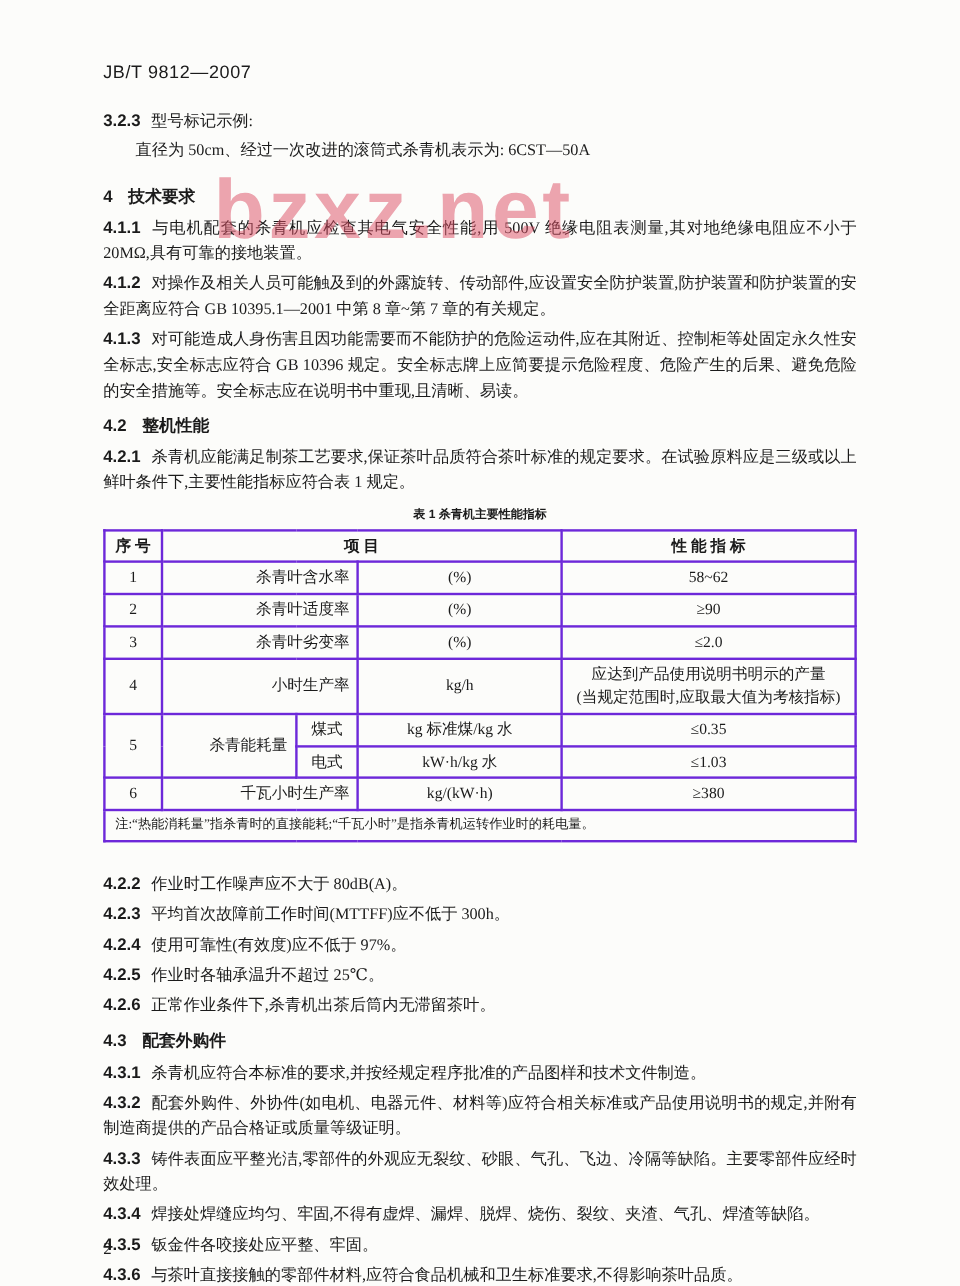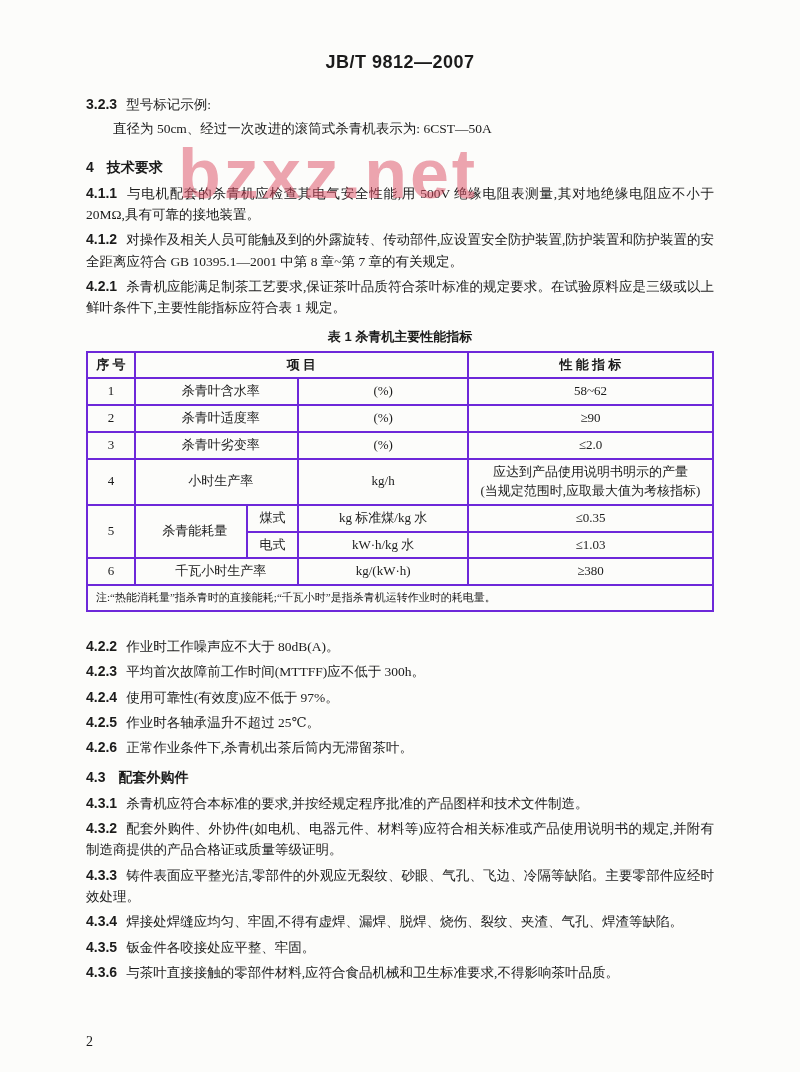"JB/T 9812—2007" .doc-code { font-size: 18px -> 15px; font-weight: bold -> normal; text-align: center -> none }
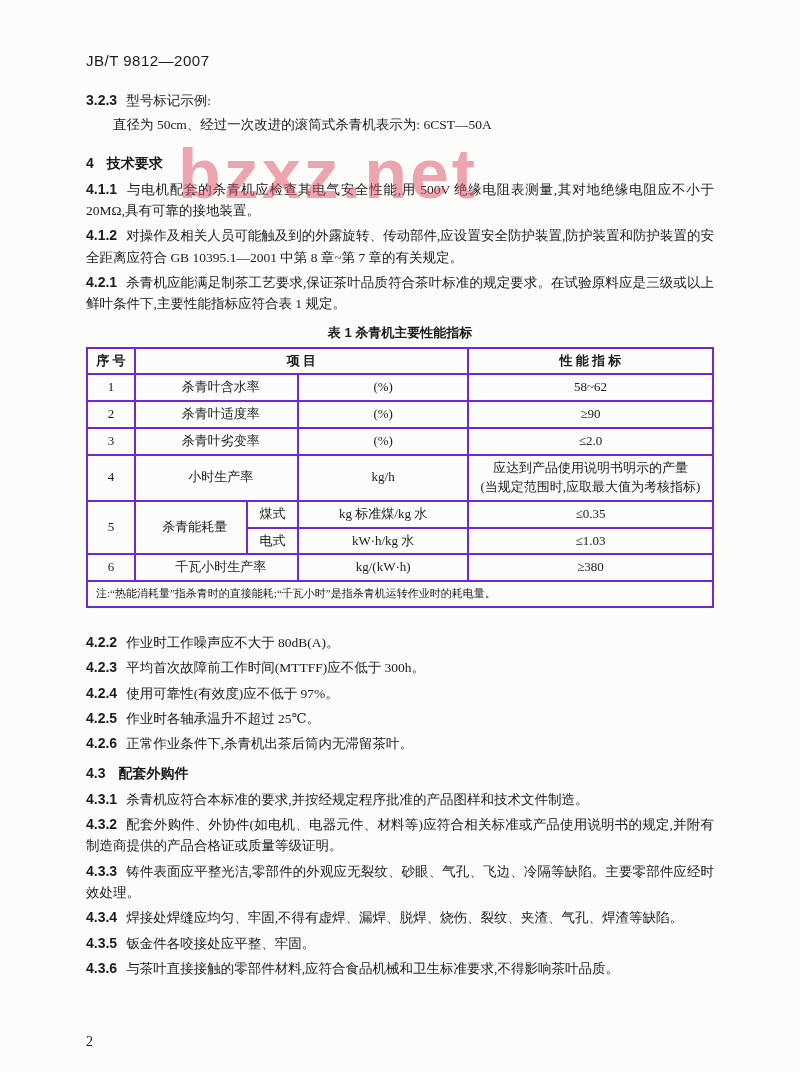"4.1.3" p.clause { html: none -> <p> <span>4.1.3</span><span>对可能造成人身伤害且因功能需要而不能防护的危险运动件,应在其附近、控制柜等处固定永久性安全标志,安全标志应符合 GB 10396 规定。安全标志牌上应简要提示危险程度、危险产生的后果、避免危险的安全措施等。安全标志应在说明书中重现,且清晰、易读。</span> </p> }
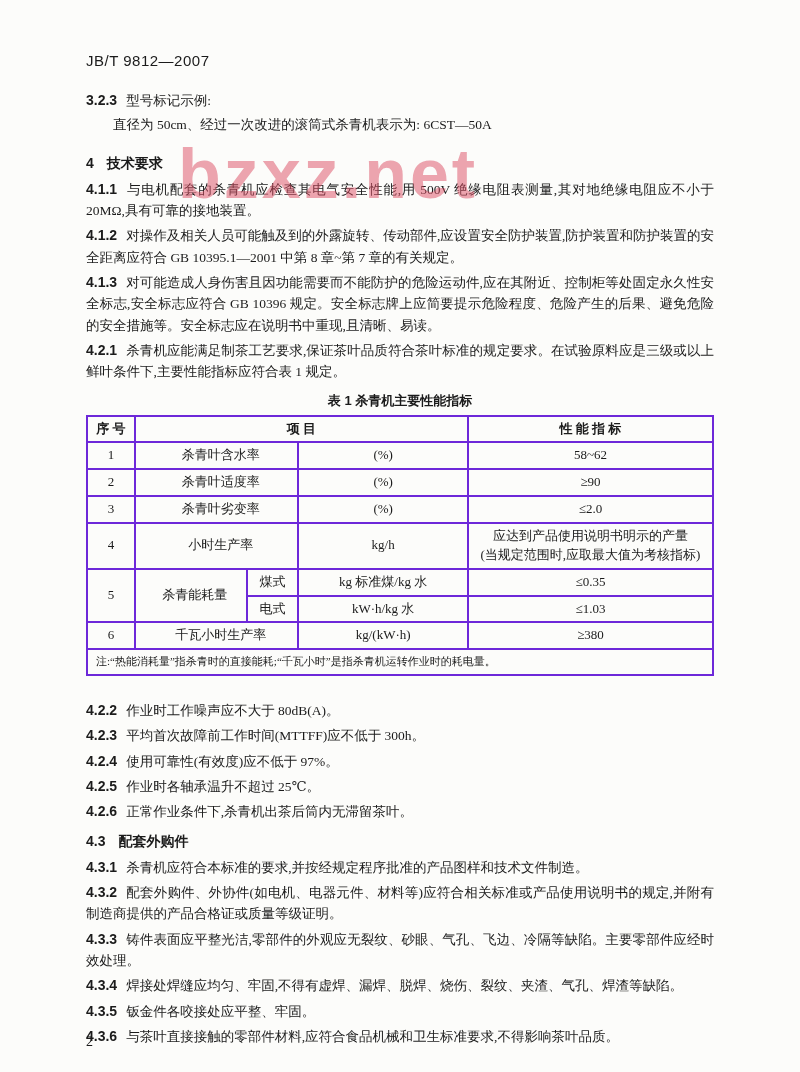"4.2 整机性能" p.heading { html: none -> <p> <span>4.2</span><span>整机性能</span> </p> }
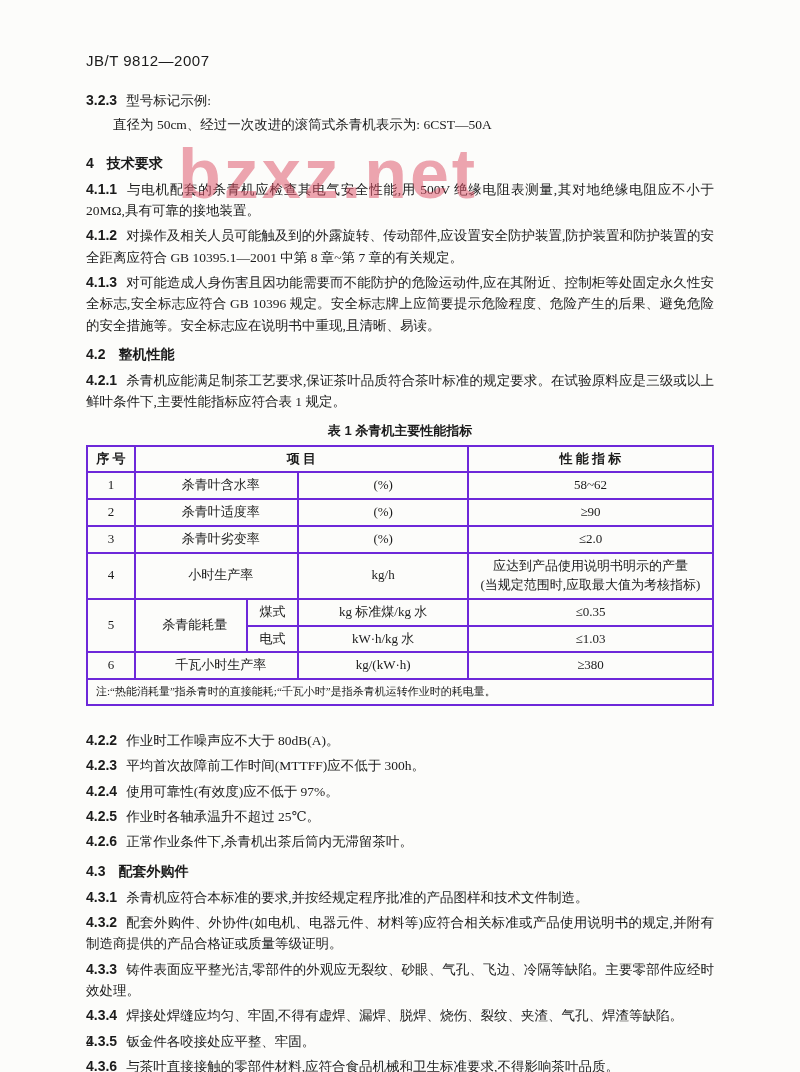"表 1 杀青机主要性能指标" .tbl-caption { font-size: 13px -> 10px }
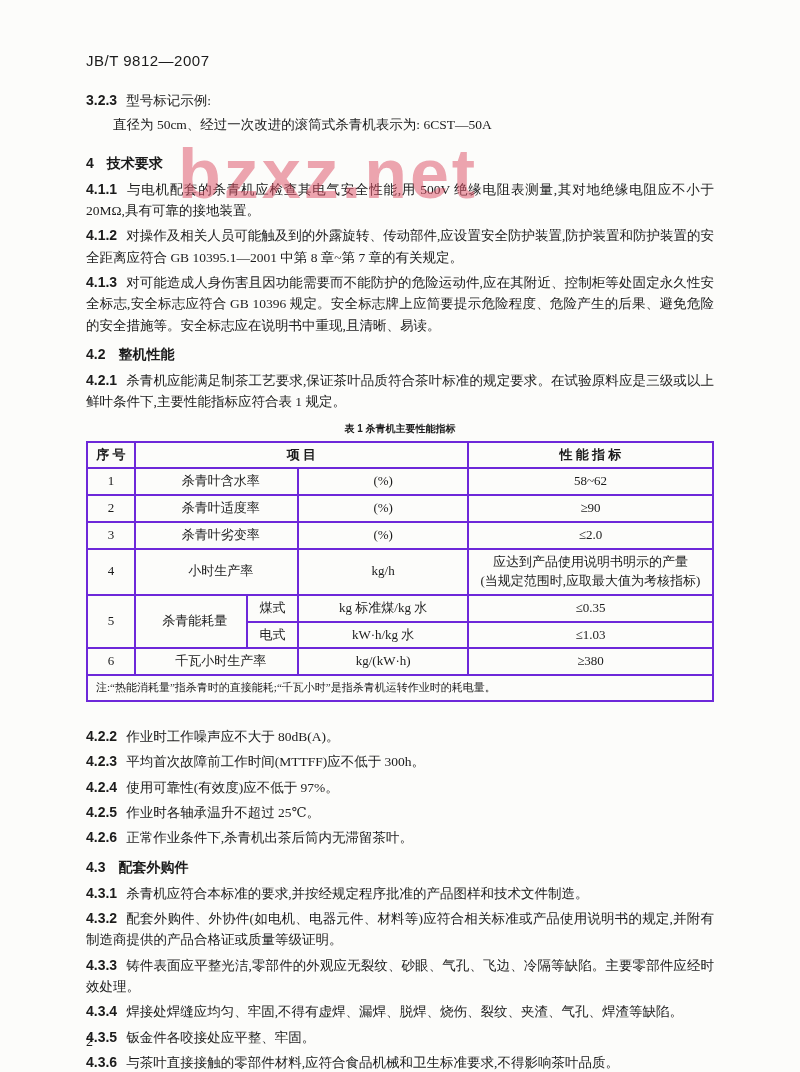"杀青叶含水率" .t1 td.name { text-align: center -> right }
